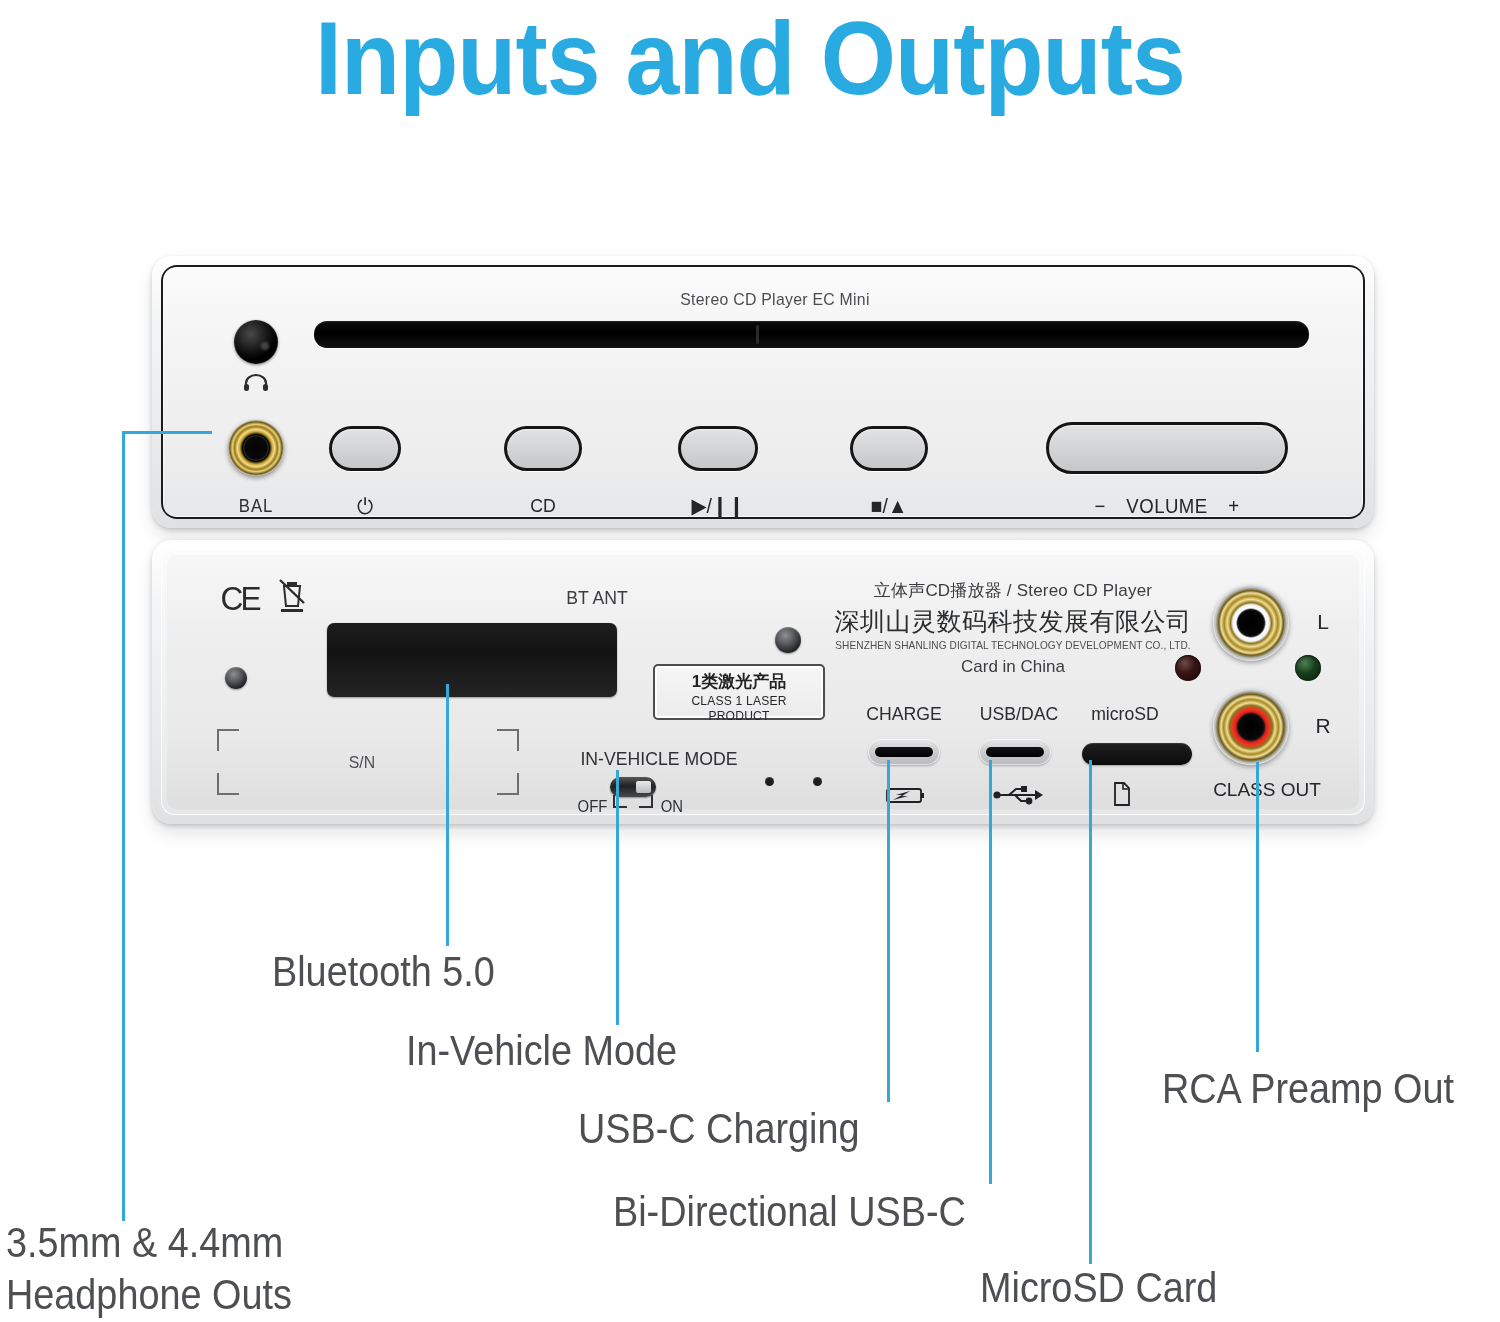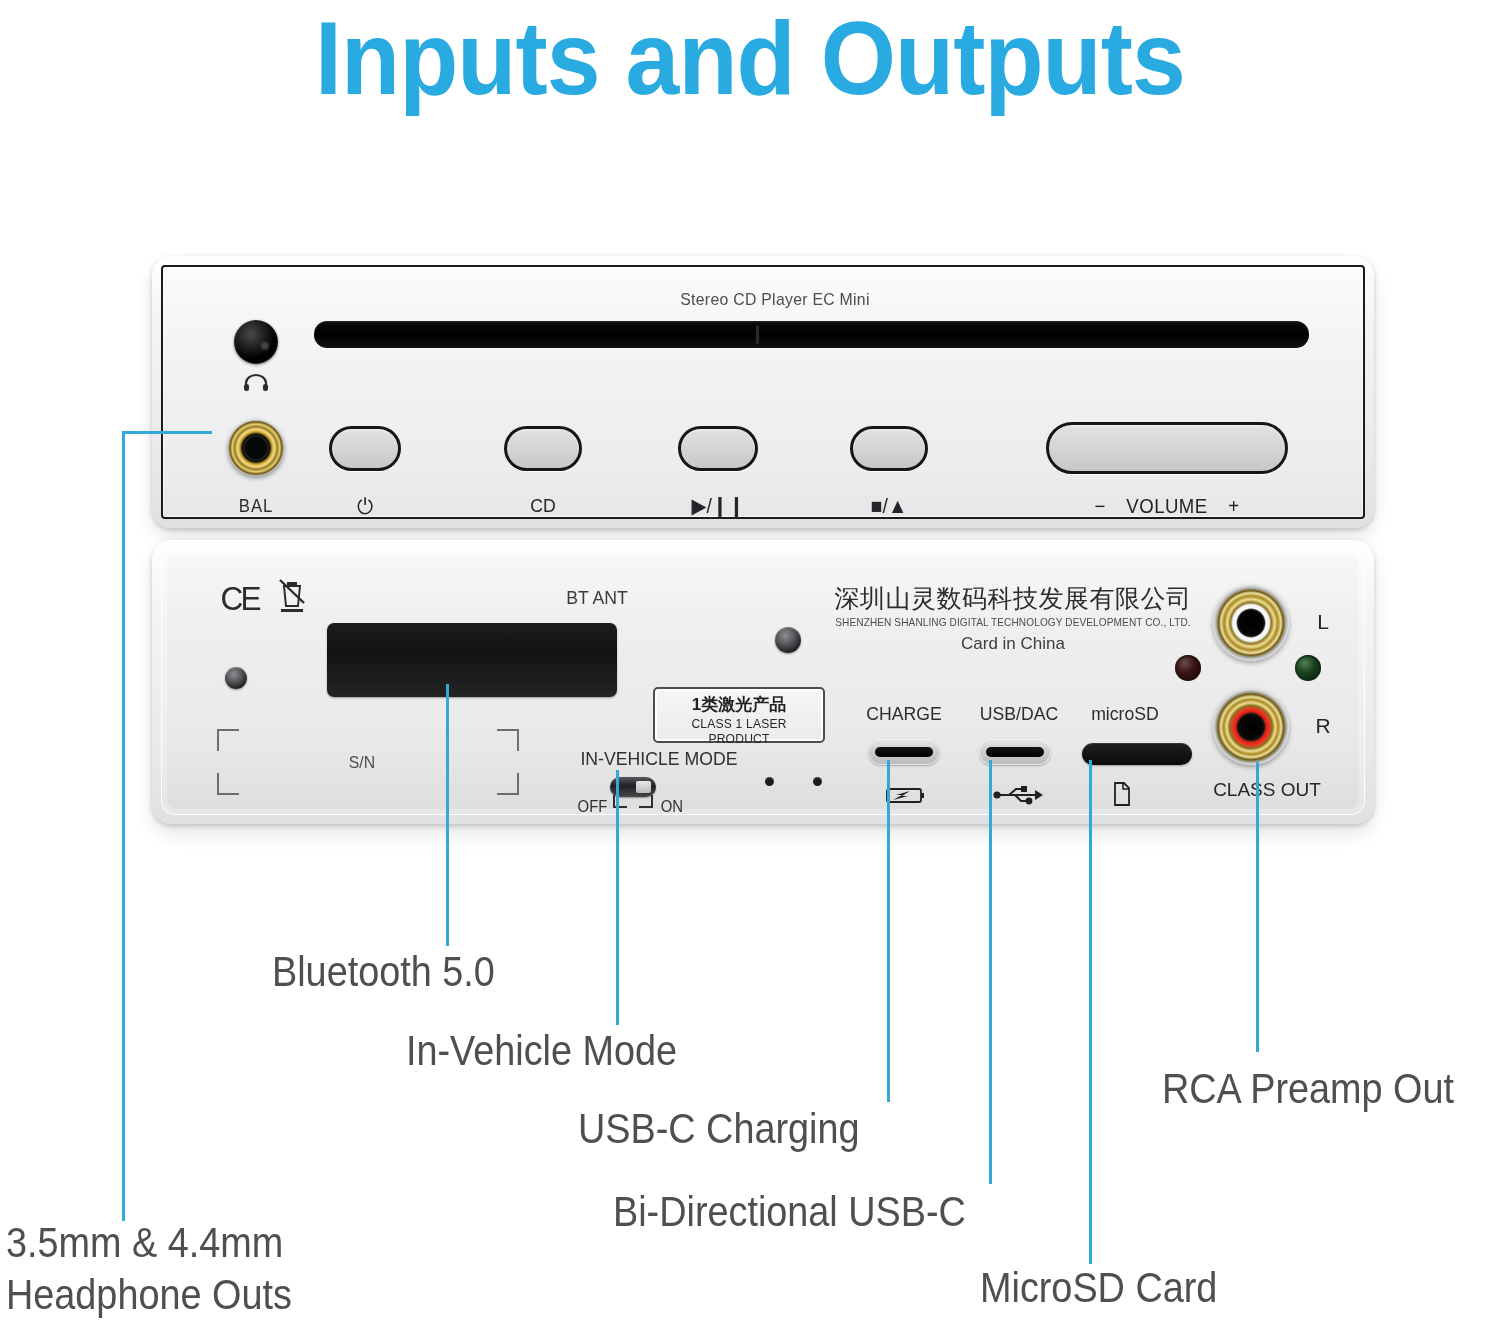"Stereo CD Player EC Mini" #front .chassis-inner { border-radius: 4px -> 16px }
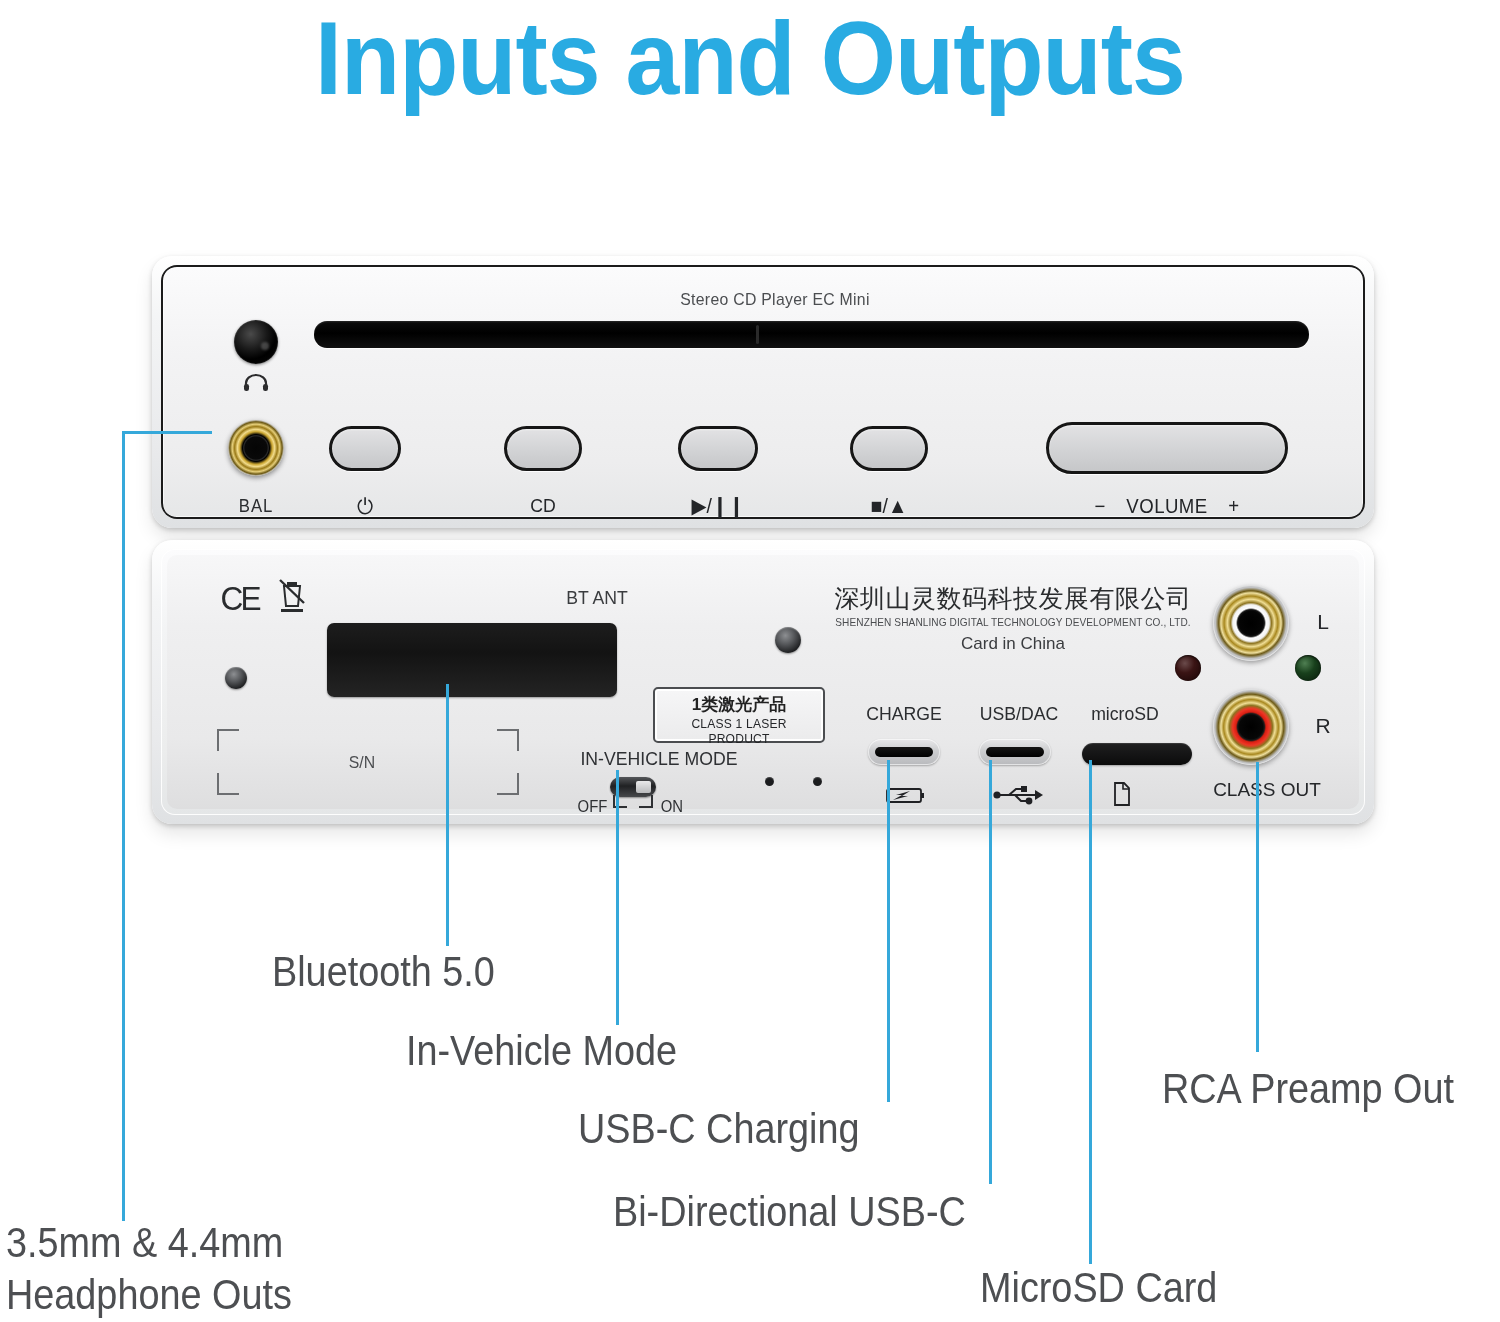"立体声CD播放器 / Stereo CD Player" div { html: none -> <div>立体声CD播放器 / Stereo CD Player</div> }
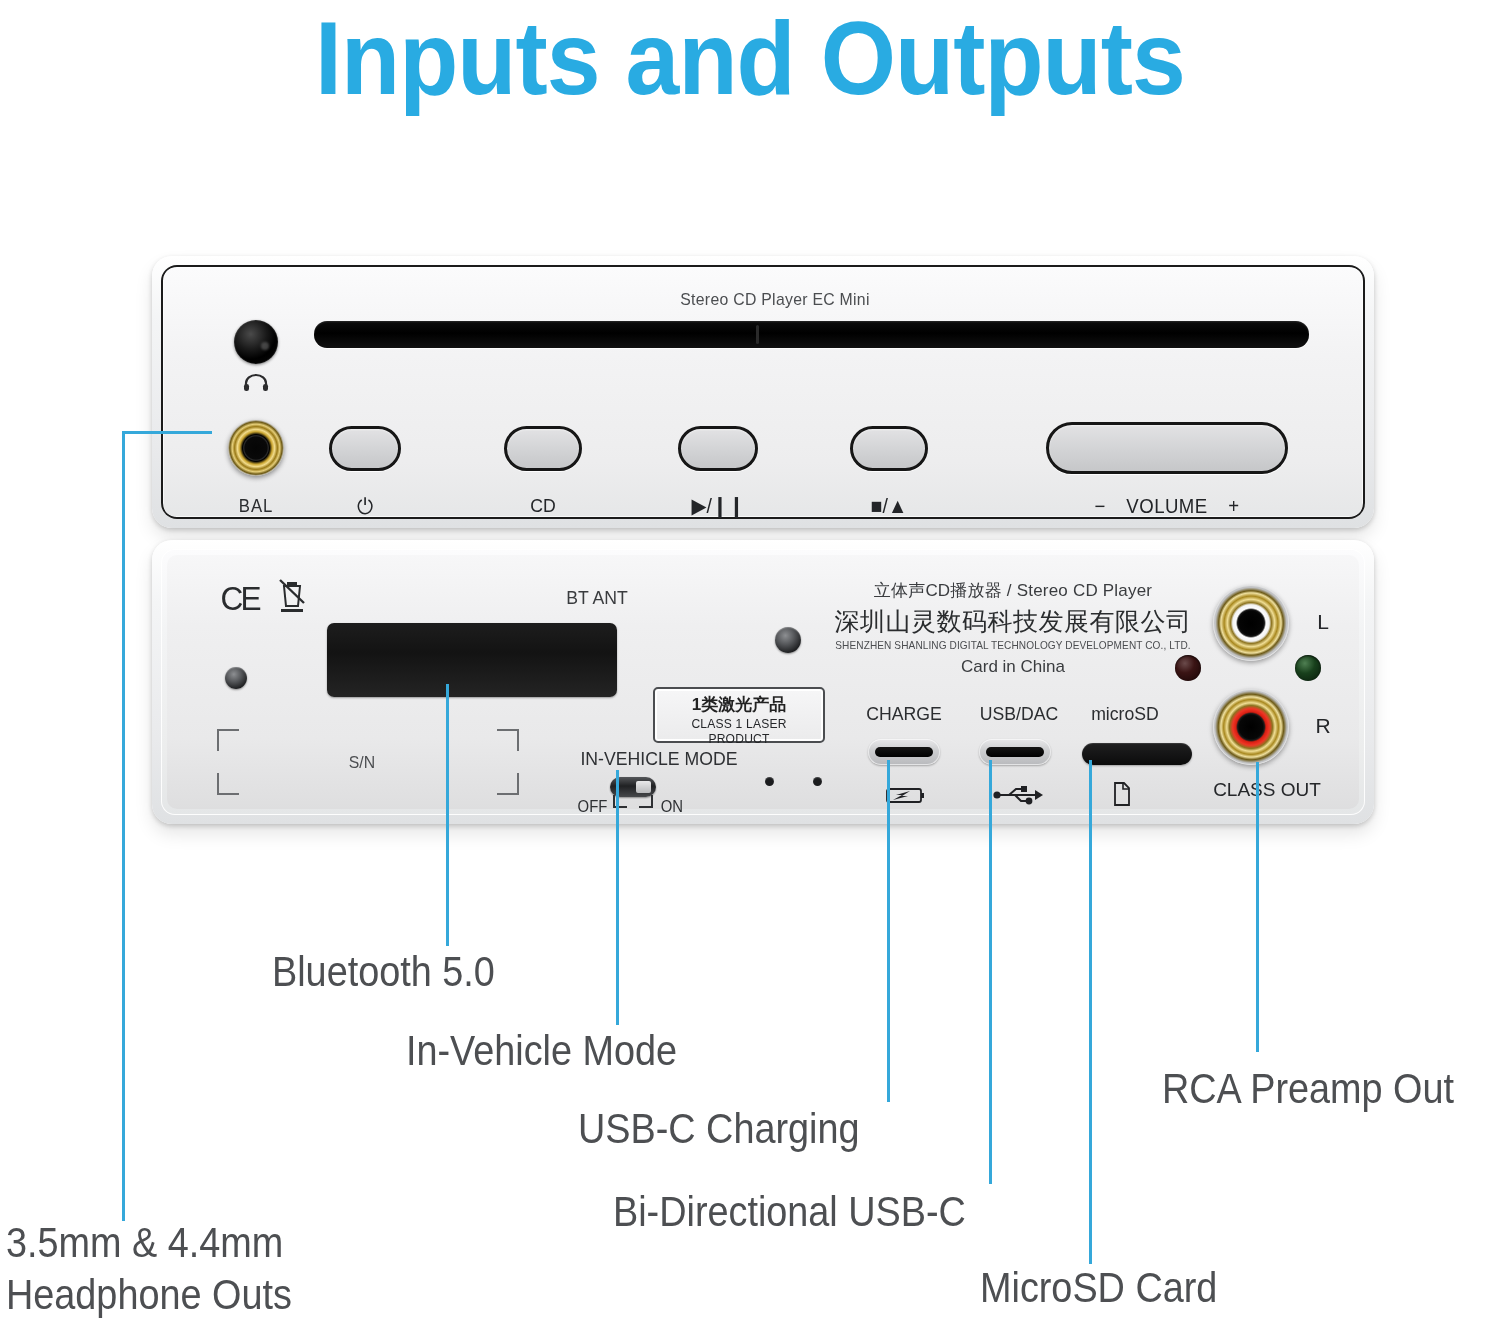"1类激光产品" #laser-box { top: 132px -> 109px }
